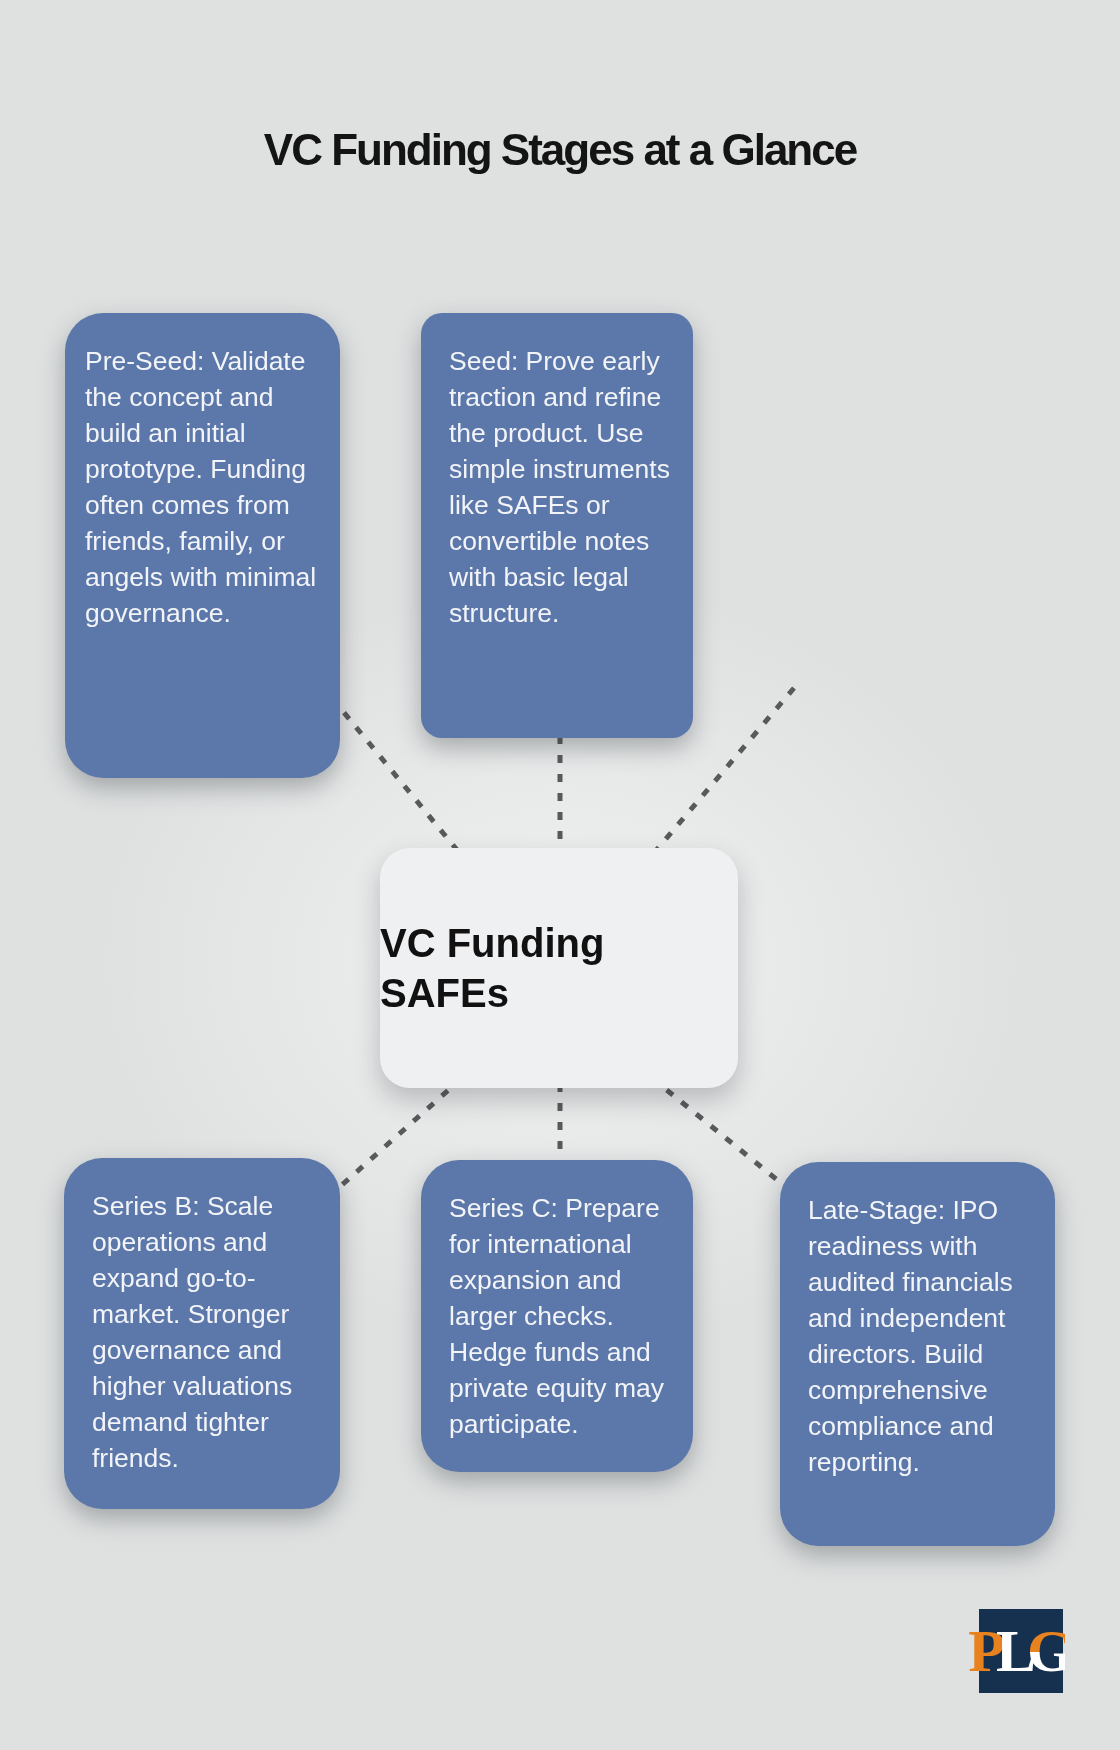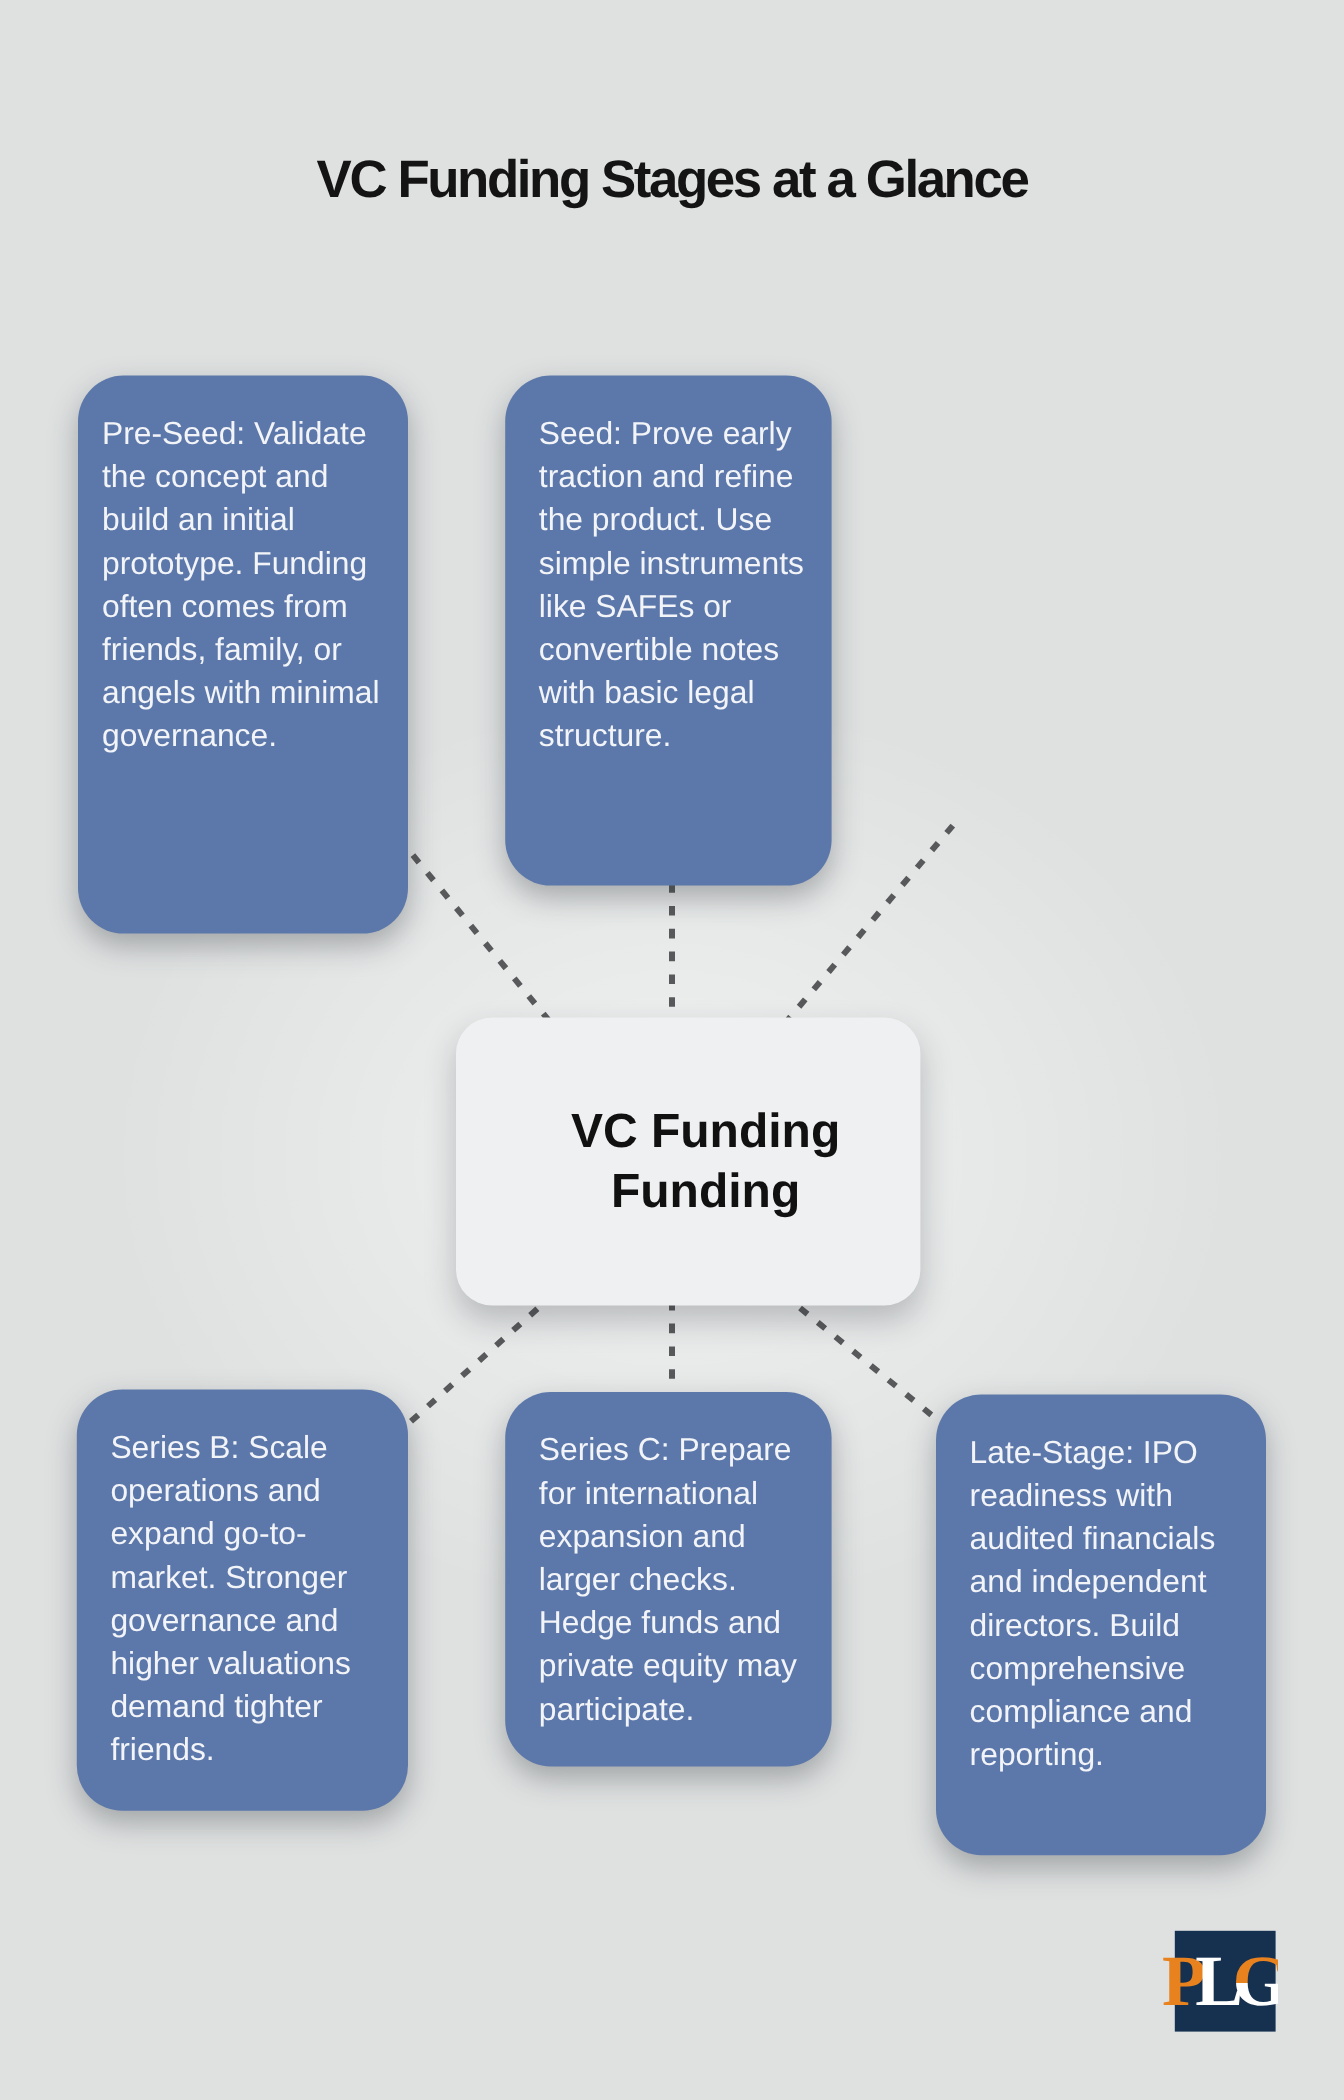"Seed: Prove early traction and" .node-seed { border-radius: none -> 21px }
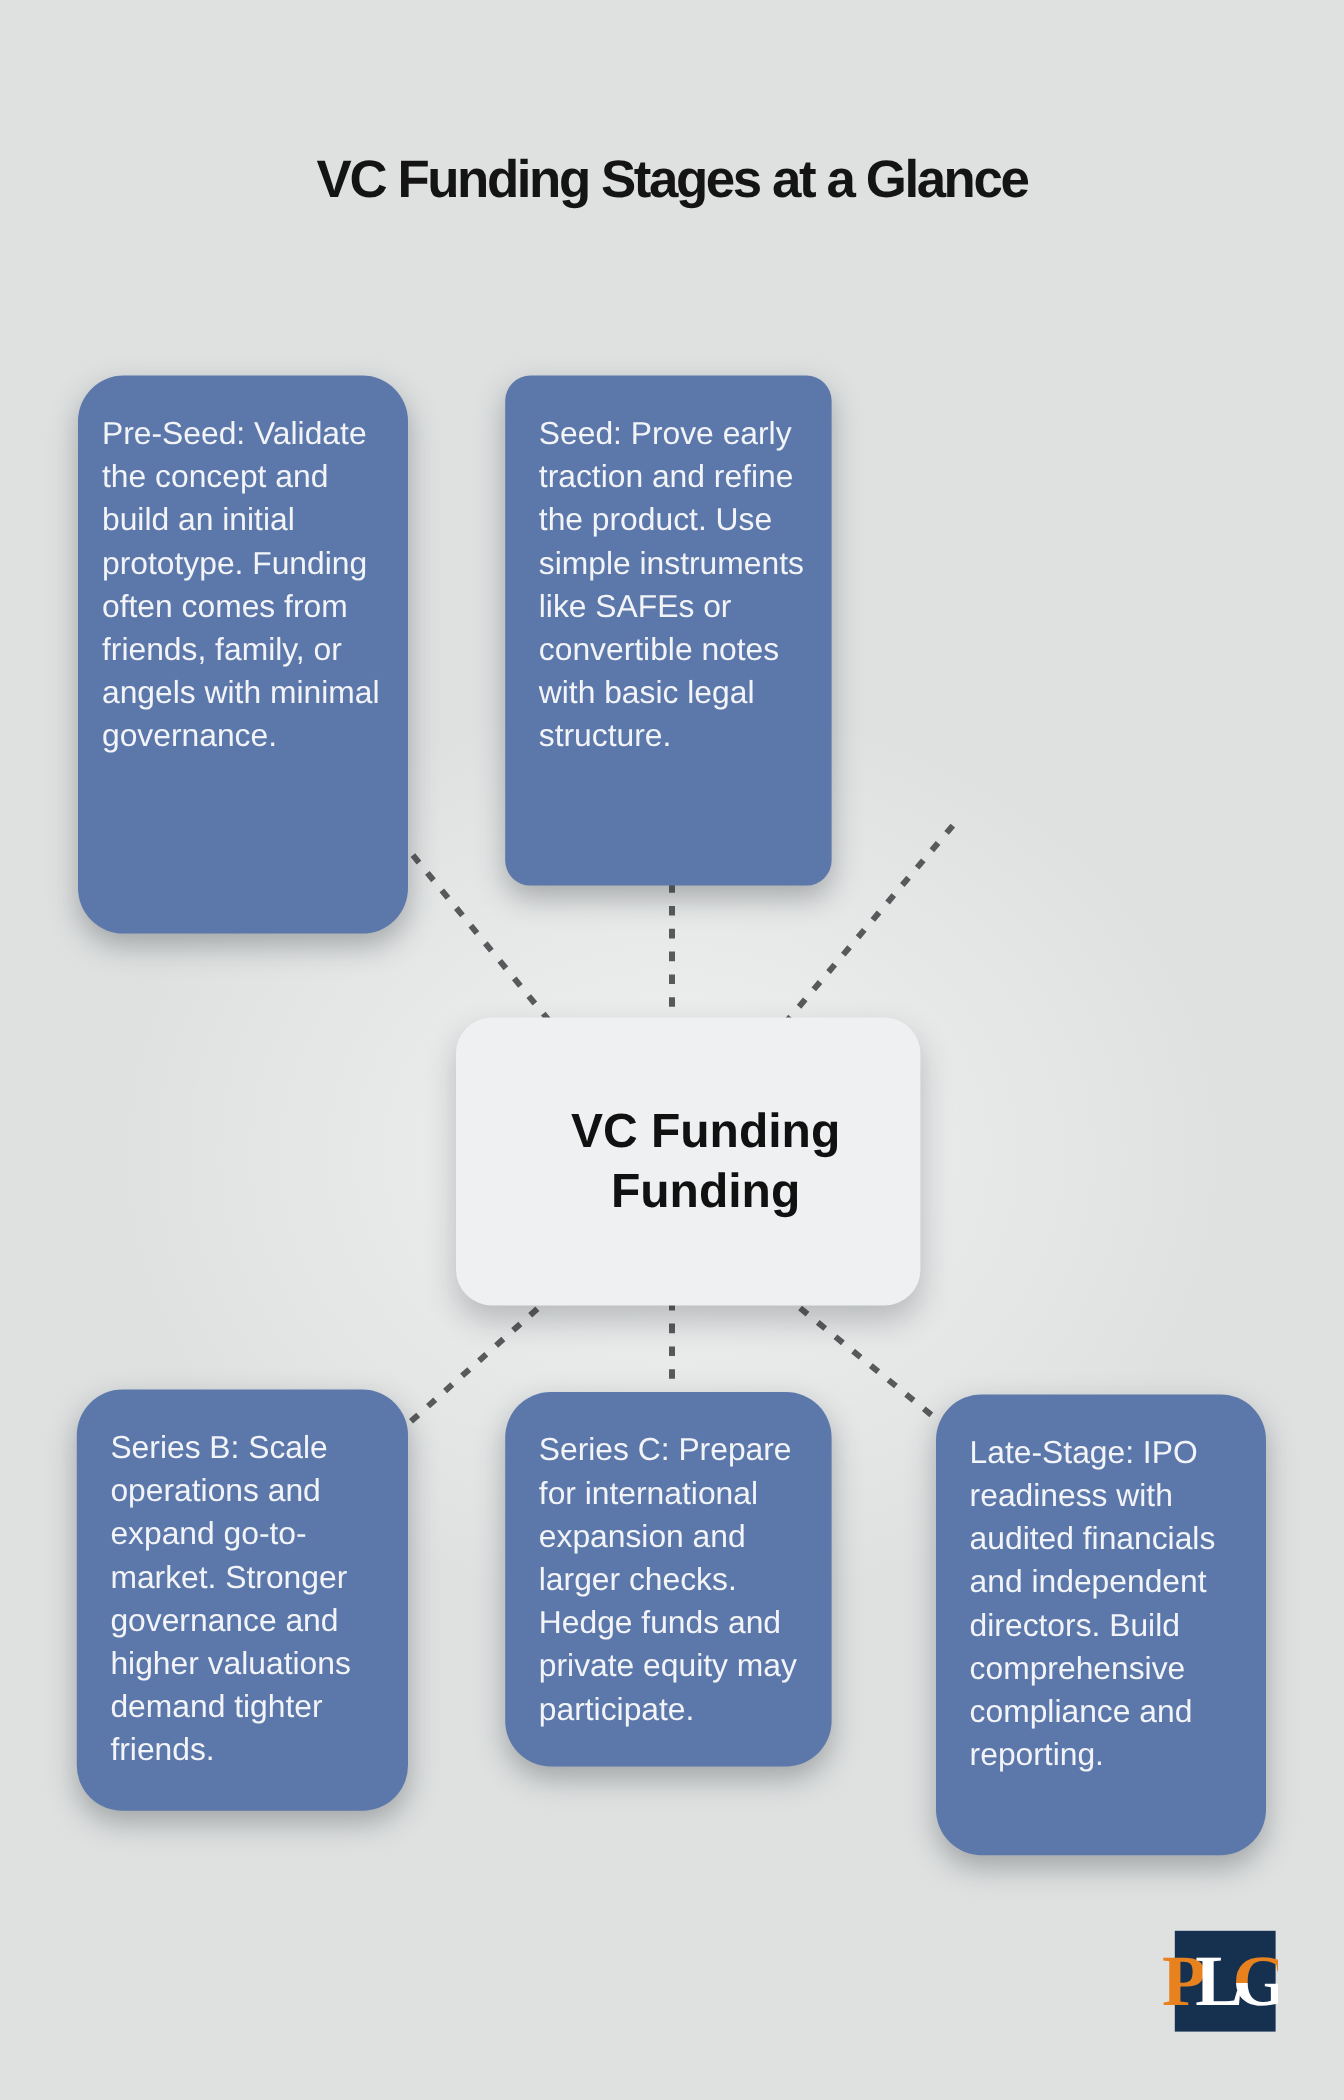"VC Funding" .center-node { align-items: center -> flex-start; padding-left: 29px -> none }
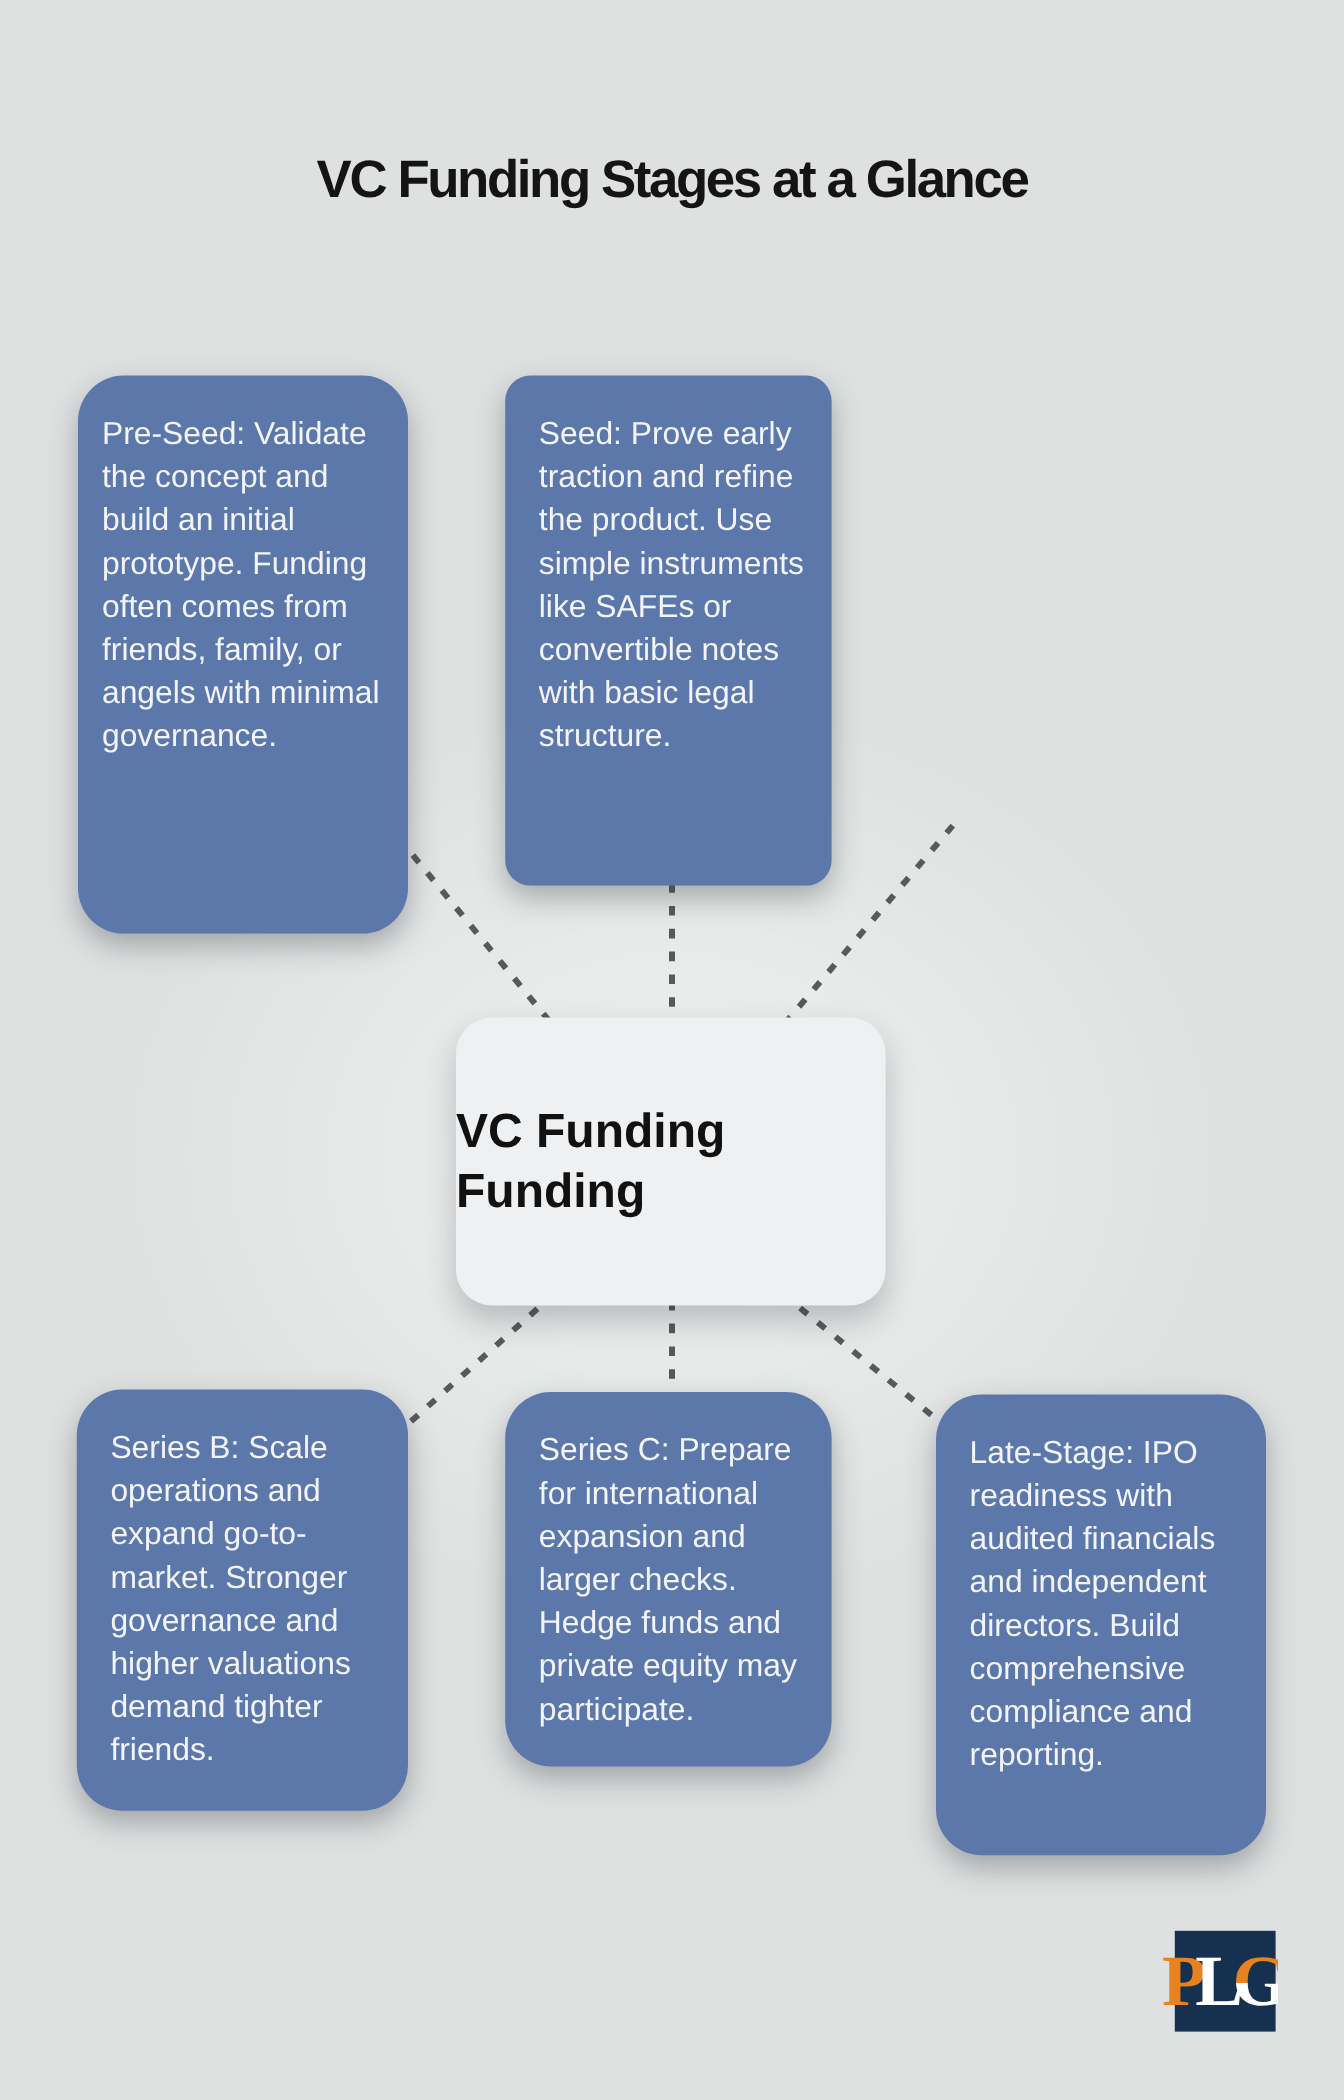"Funding" span { text: Funding -> SAFEs }
